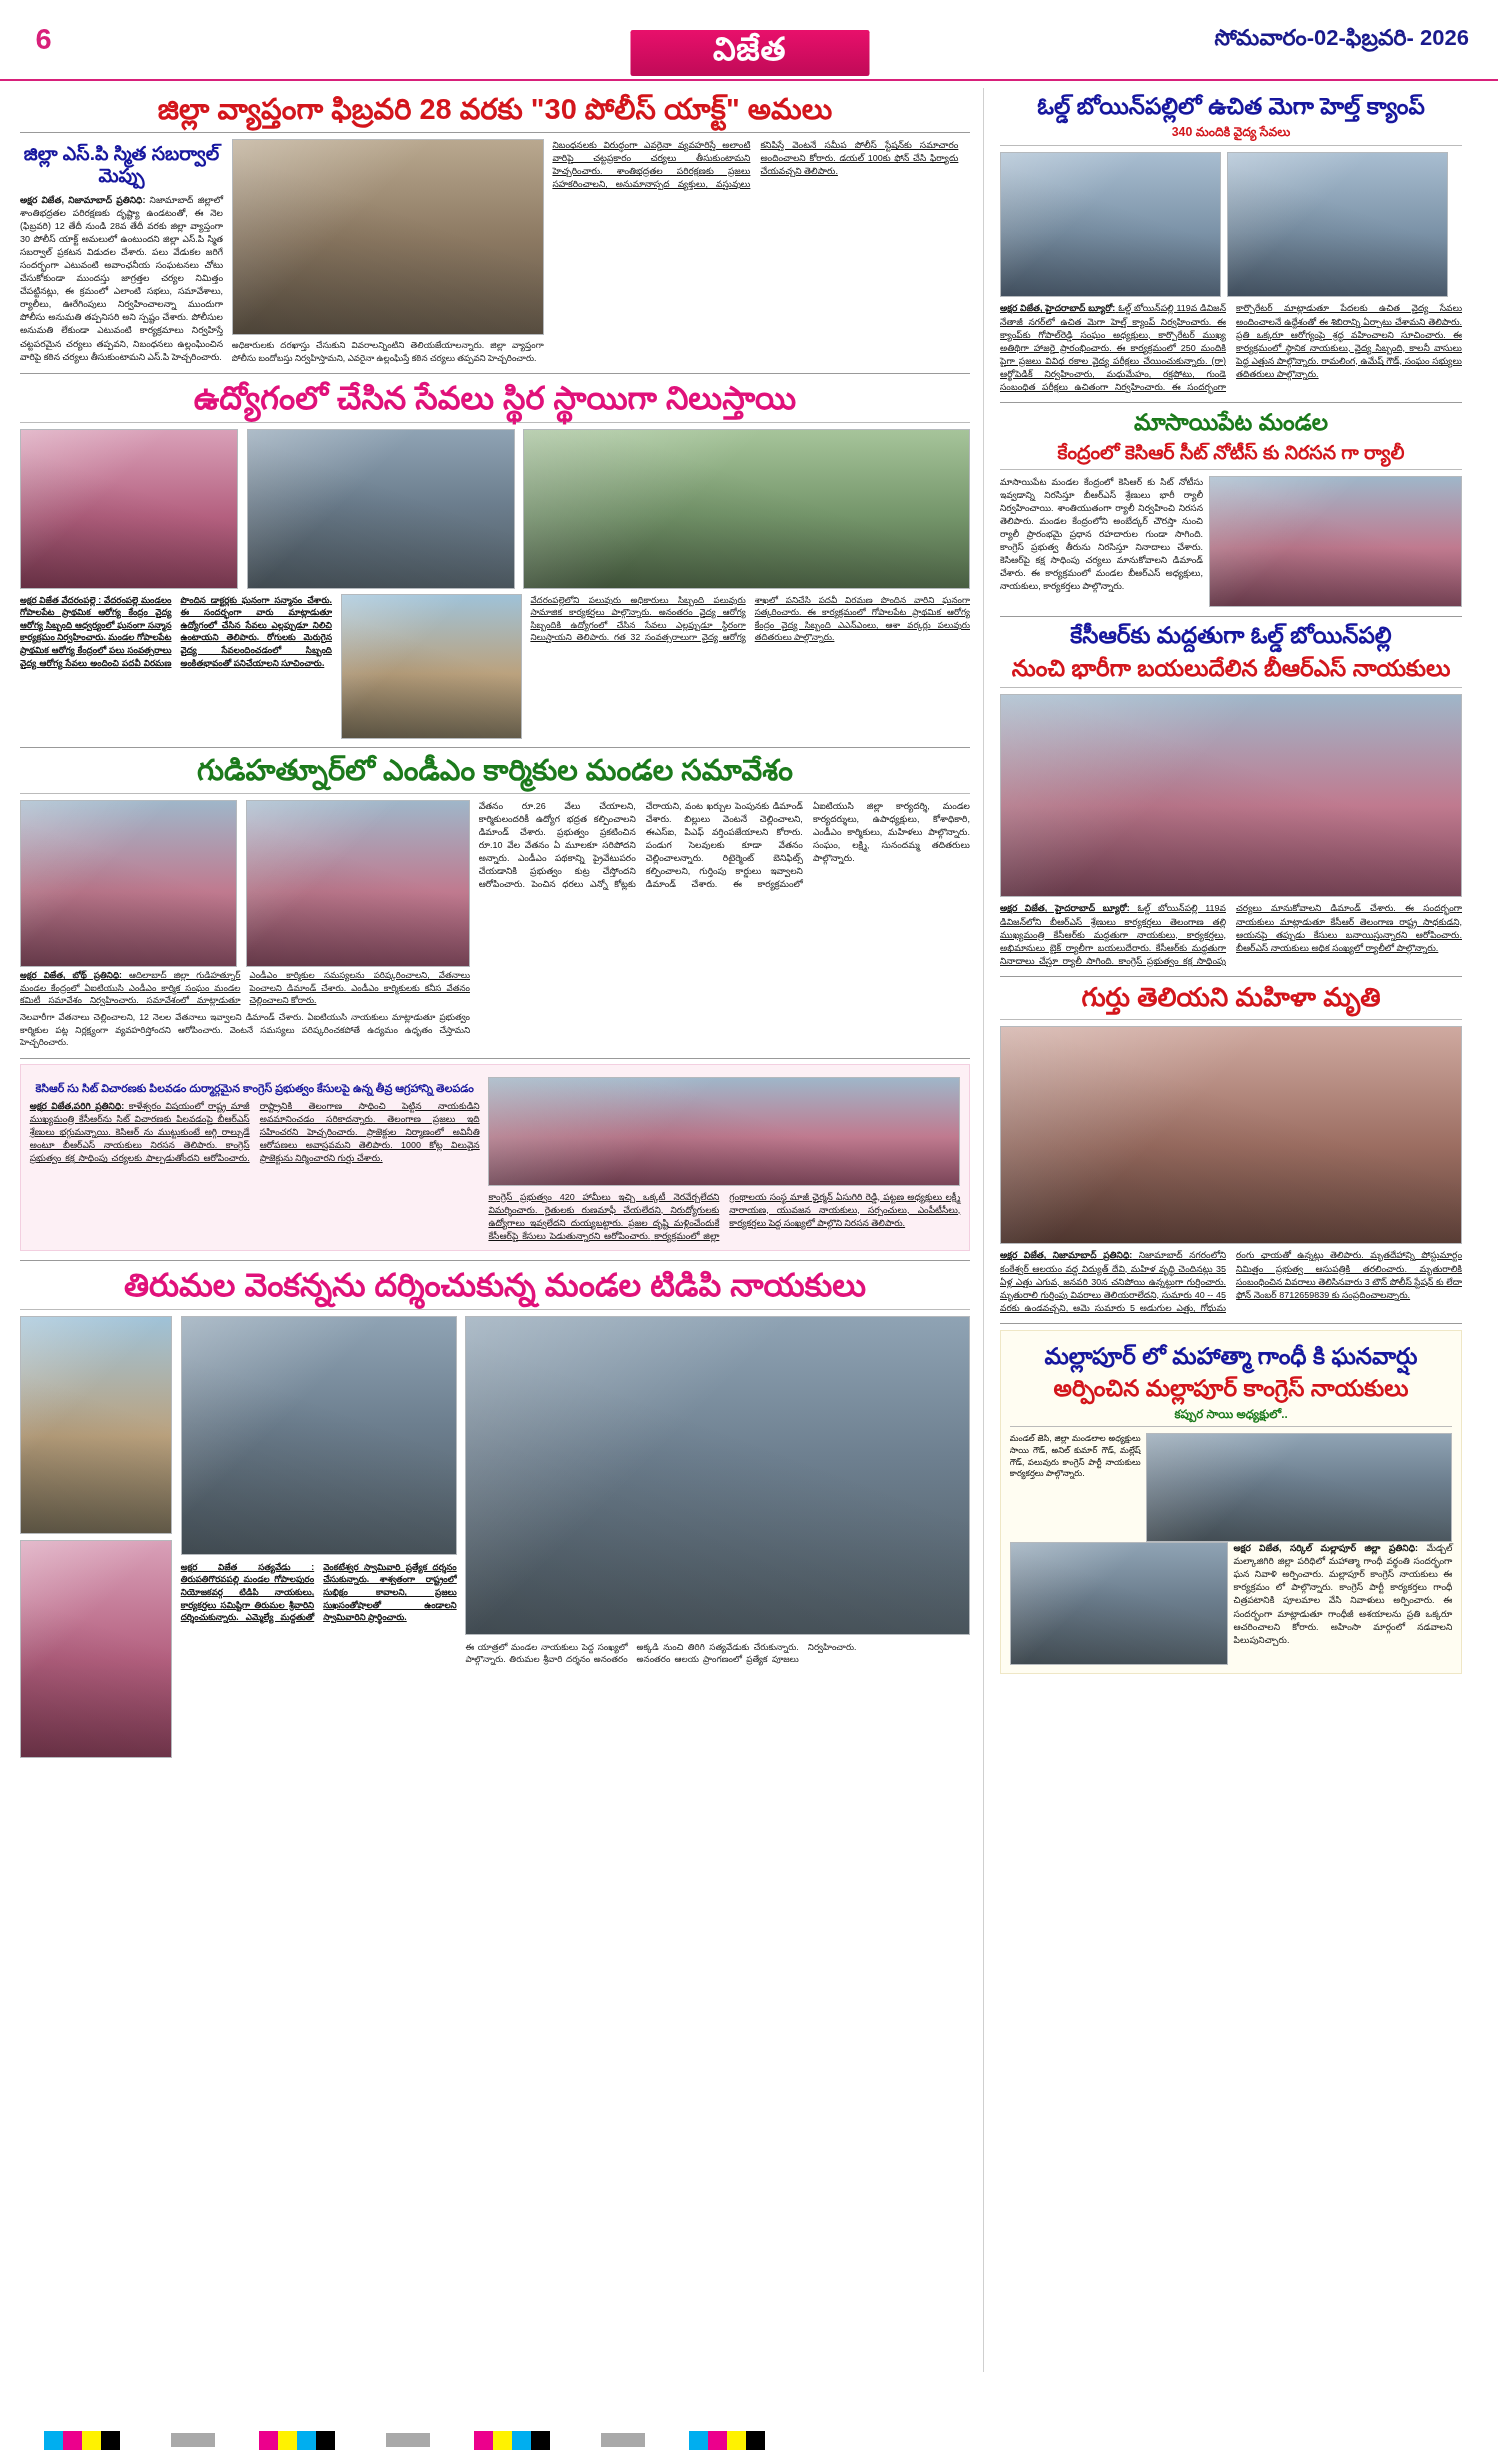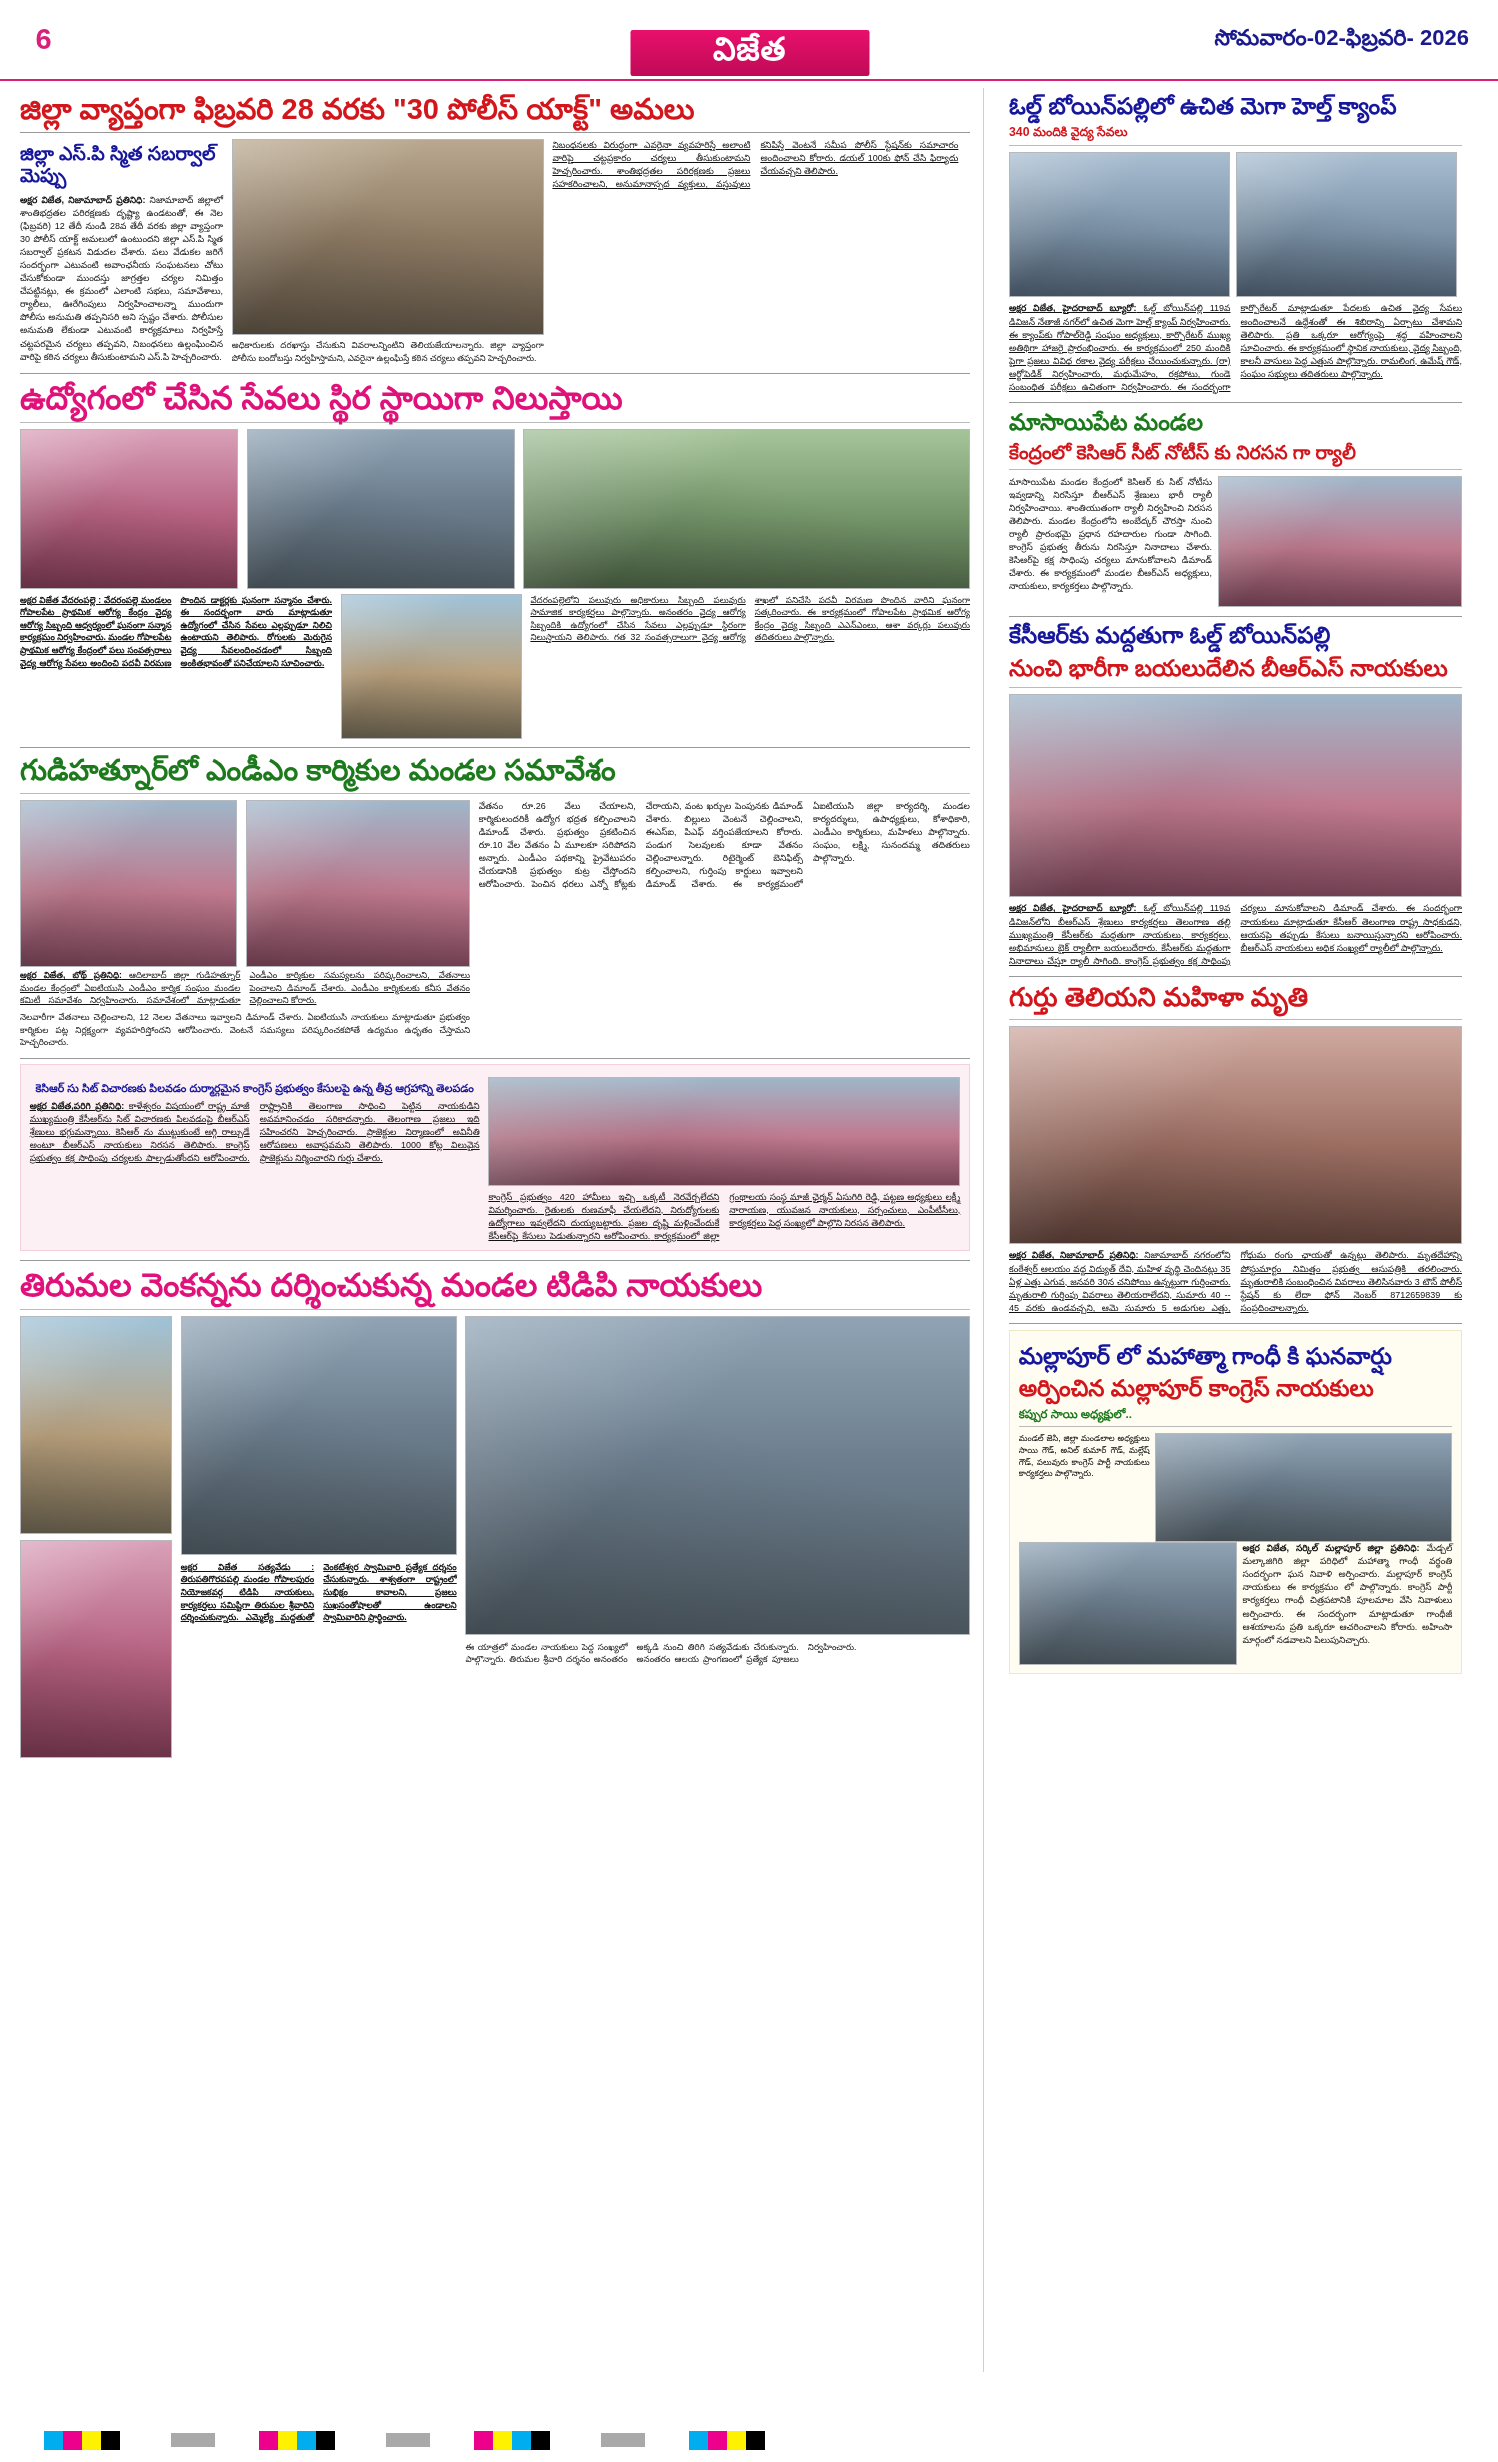"జిల్లా వ్యాప్తంగా ఫిబ్రవరి 28 వరకు" .center { text-align: none -> center }
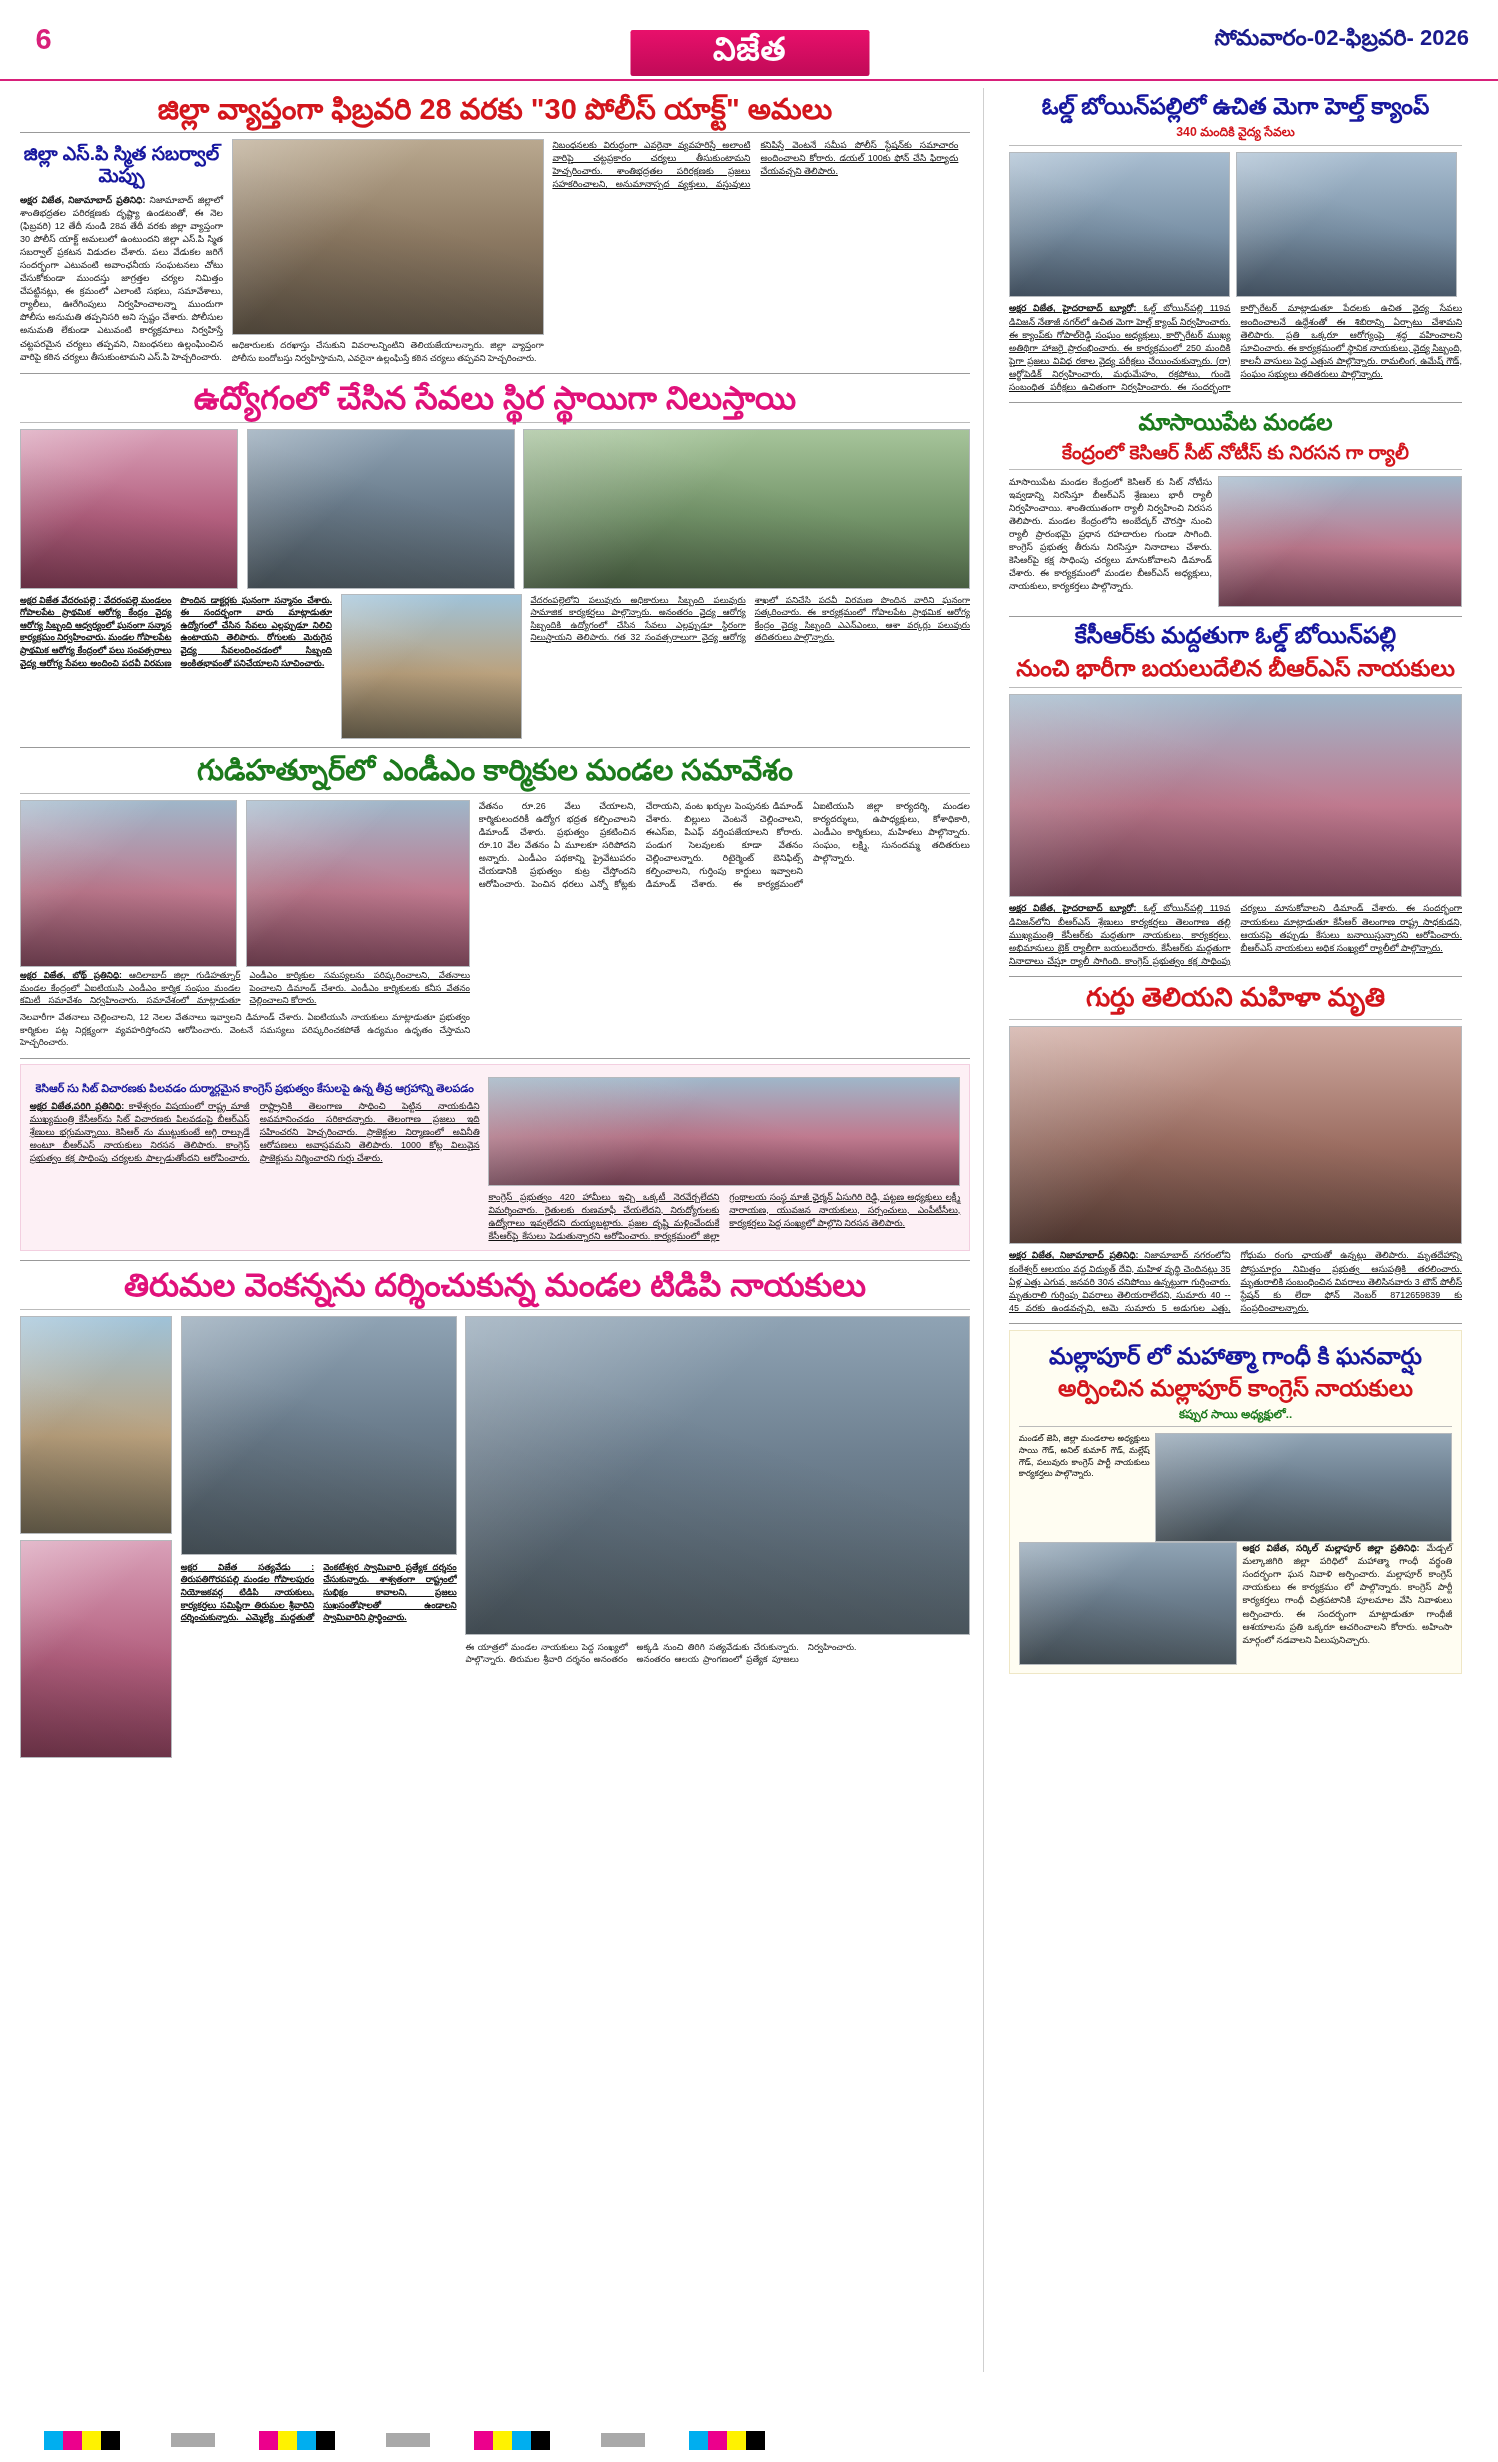"ఓల్డ్ బోయిన్‌పల్లిలో ఉచిత మెగా హెల్త్" .col-right { padding-left: 25px -> 16px }
